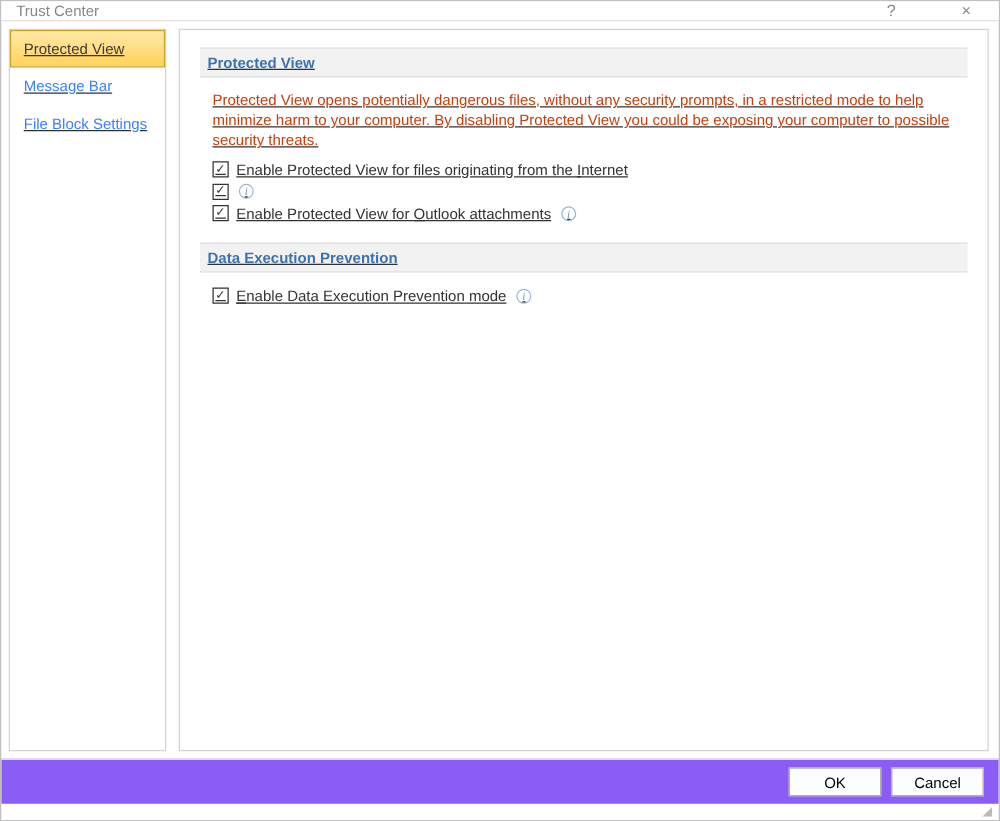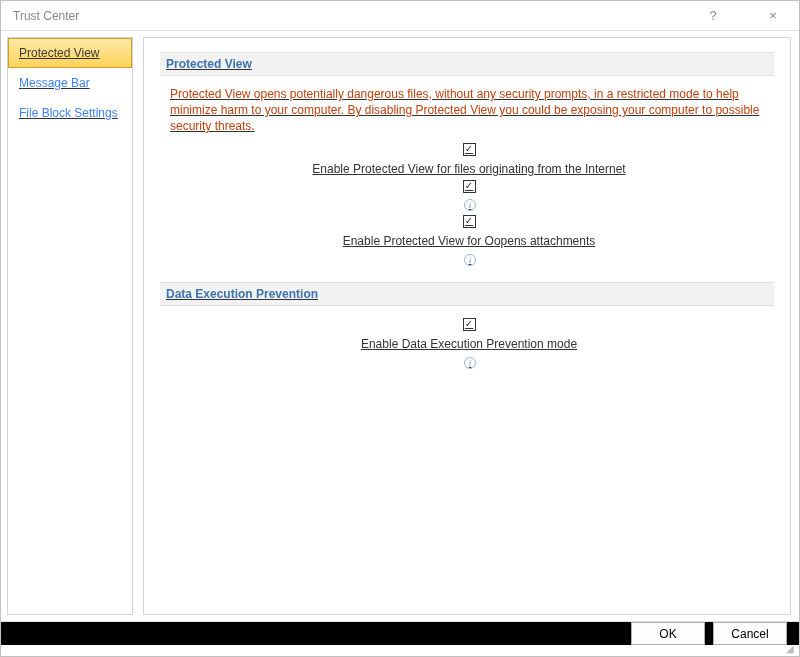"Trust Center" .titlebar { height: 30px -> 16px }
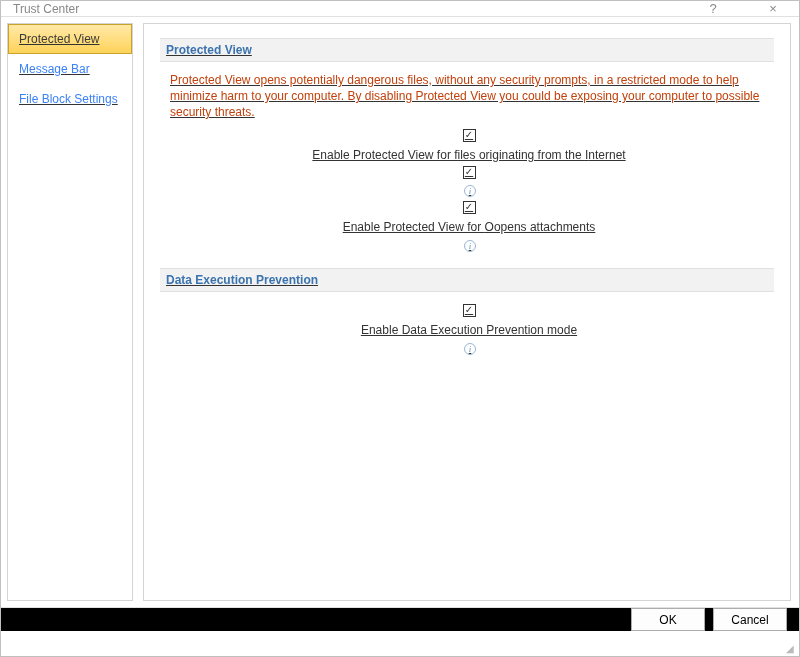"Enable Protected View for files" .chk-row { flex-direction: column -> none }
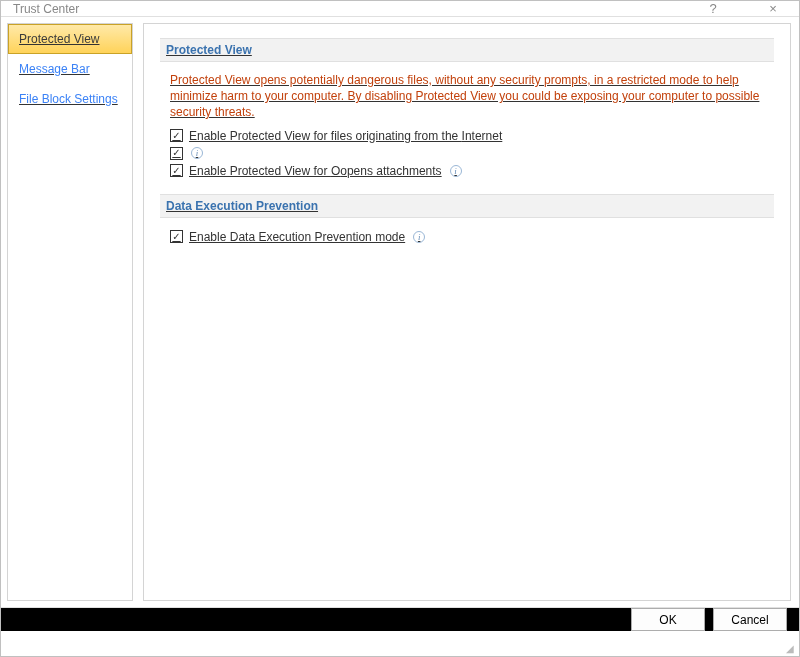"opens attachments" span { text: opens -> utlook }
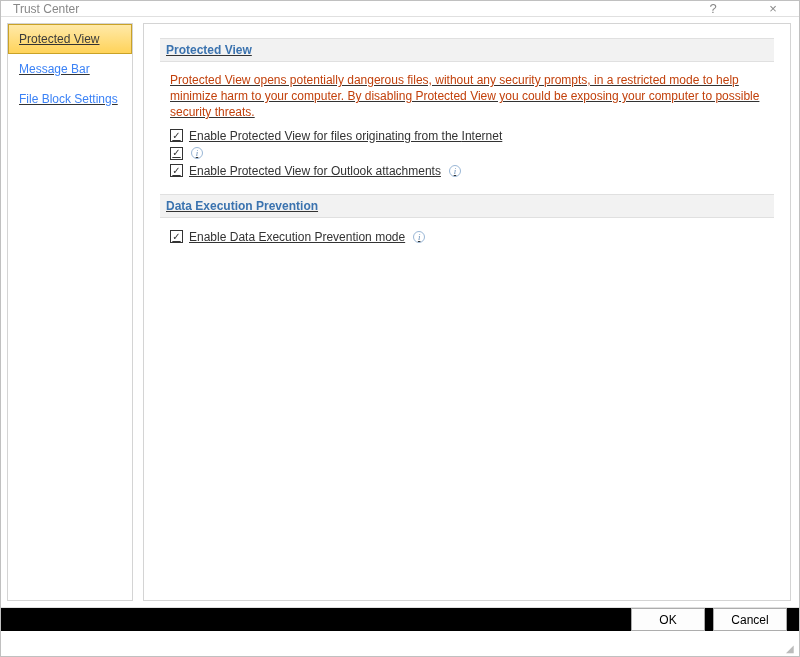"OK" .footer { background: #000000 -> #8b5cf6; height: 24px -> 36px }
